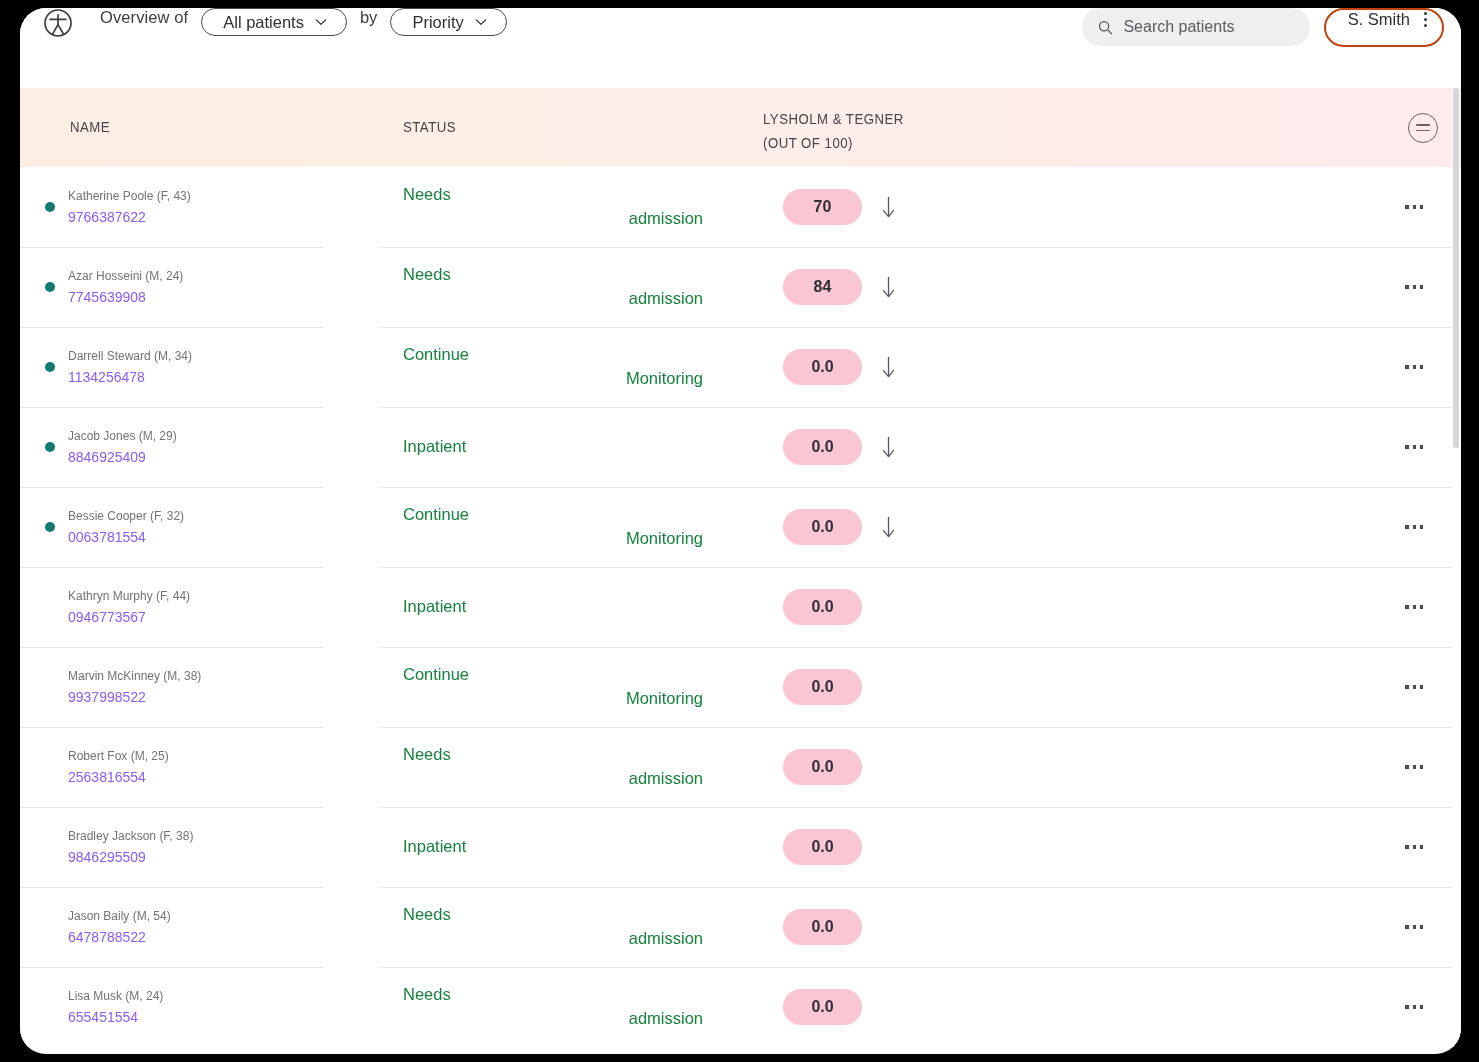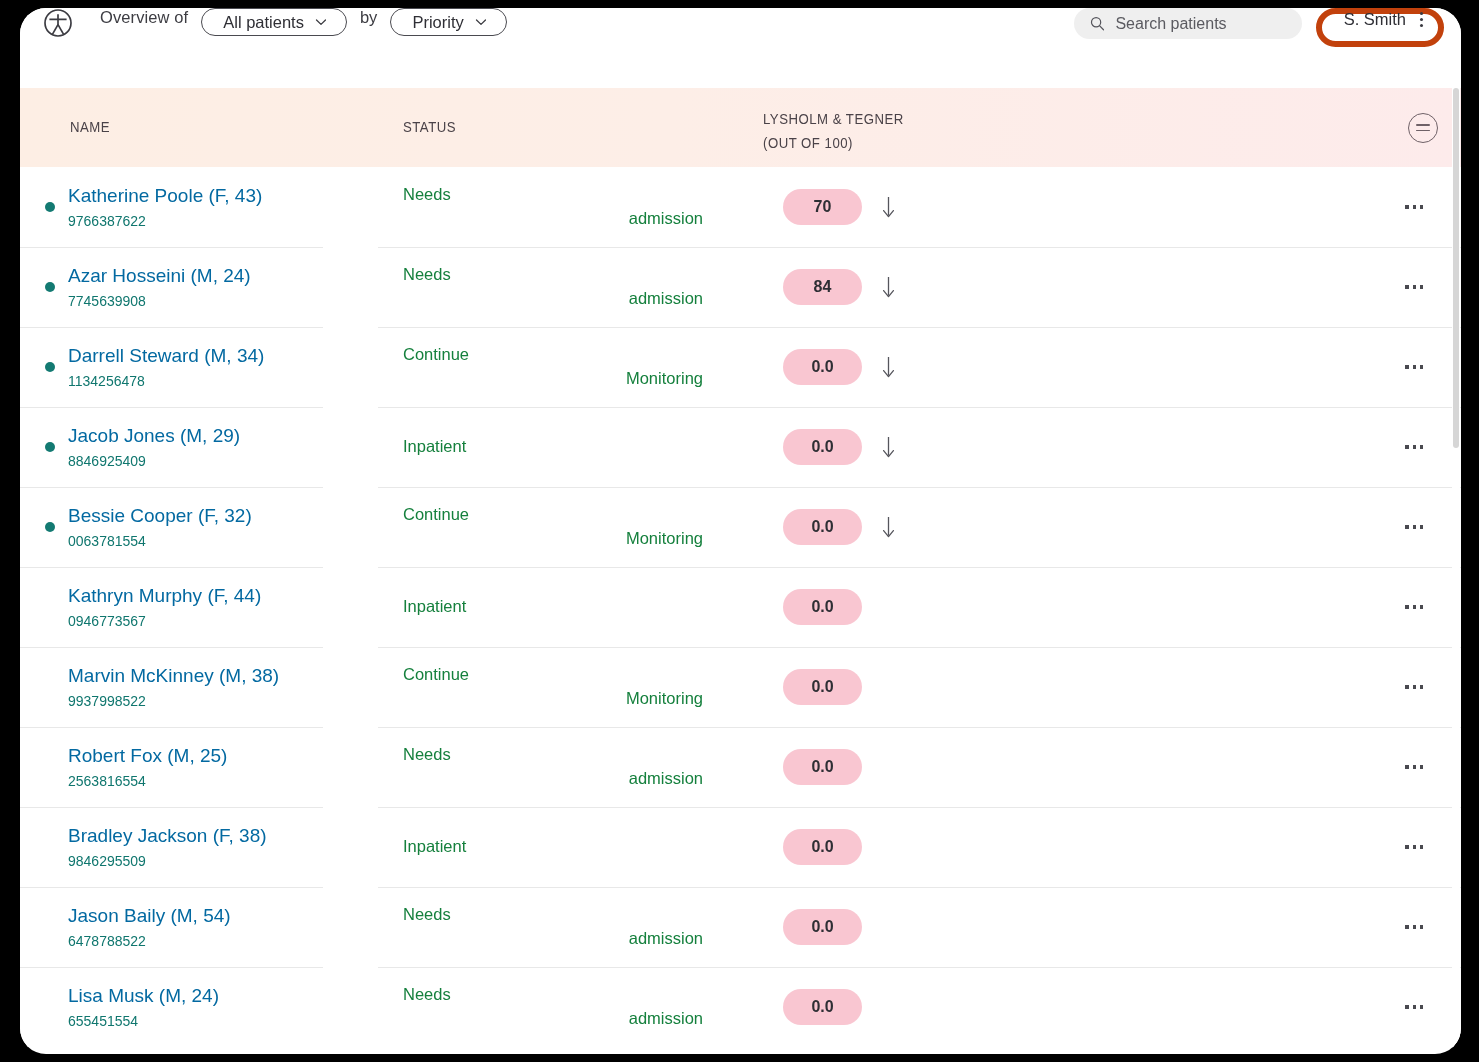"Search patients" #search-box { height: 31px -> 38px }
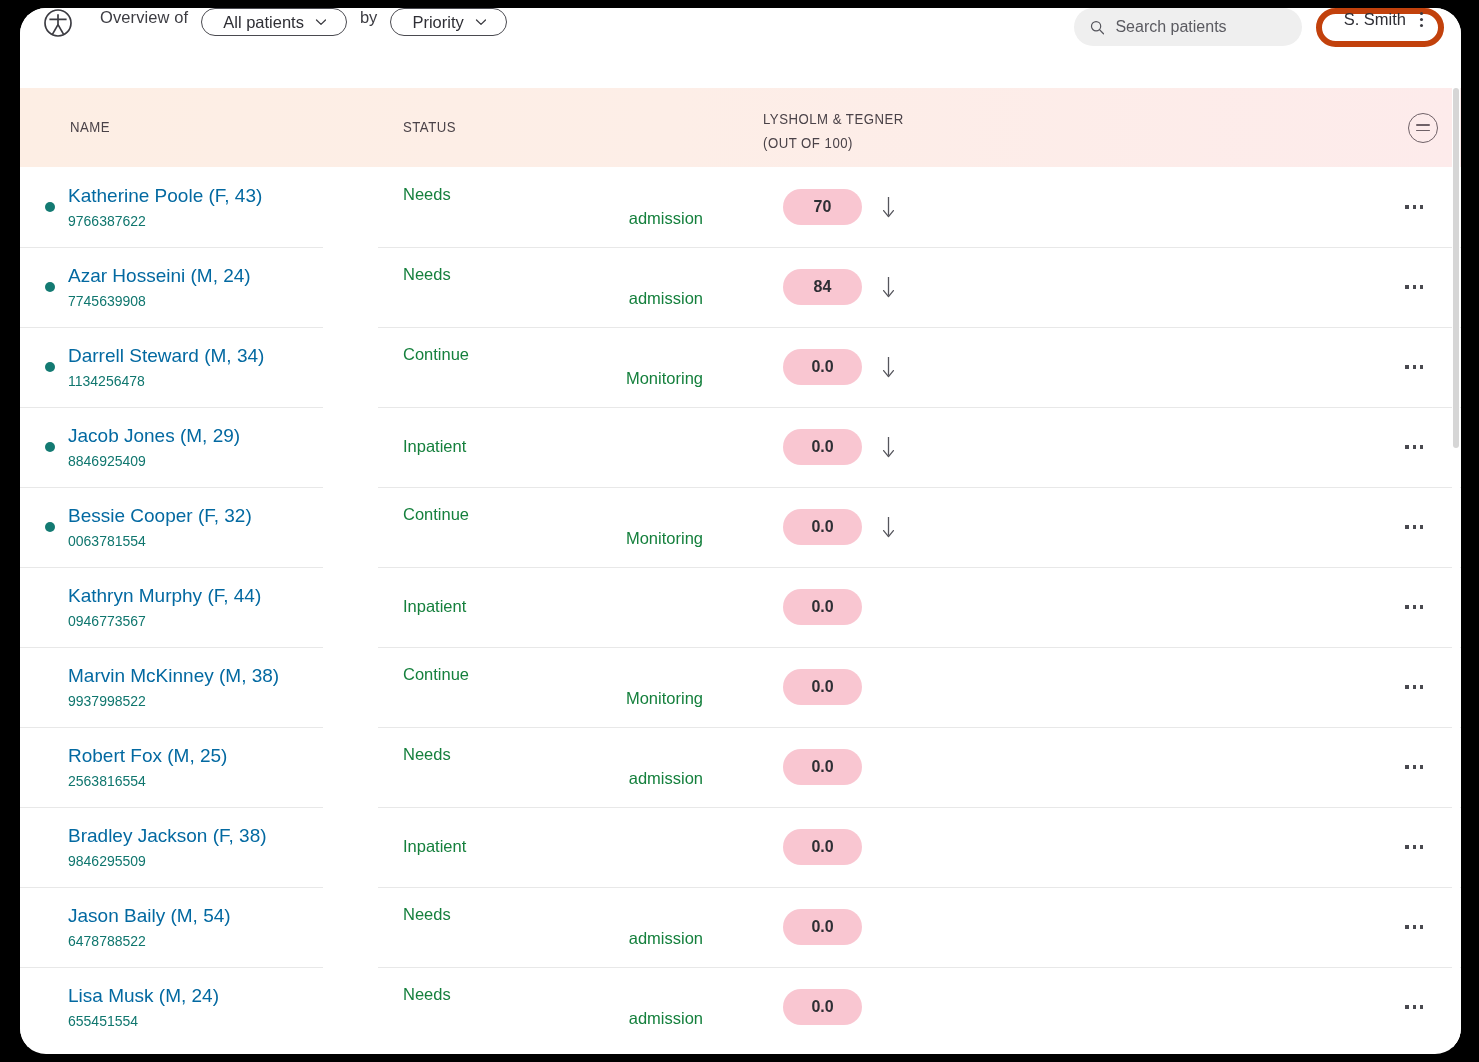"S. Smith" #user-pill { border: 6px solid #c2410c -> 2px solid #c2410c }
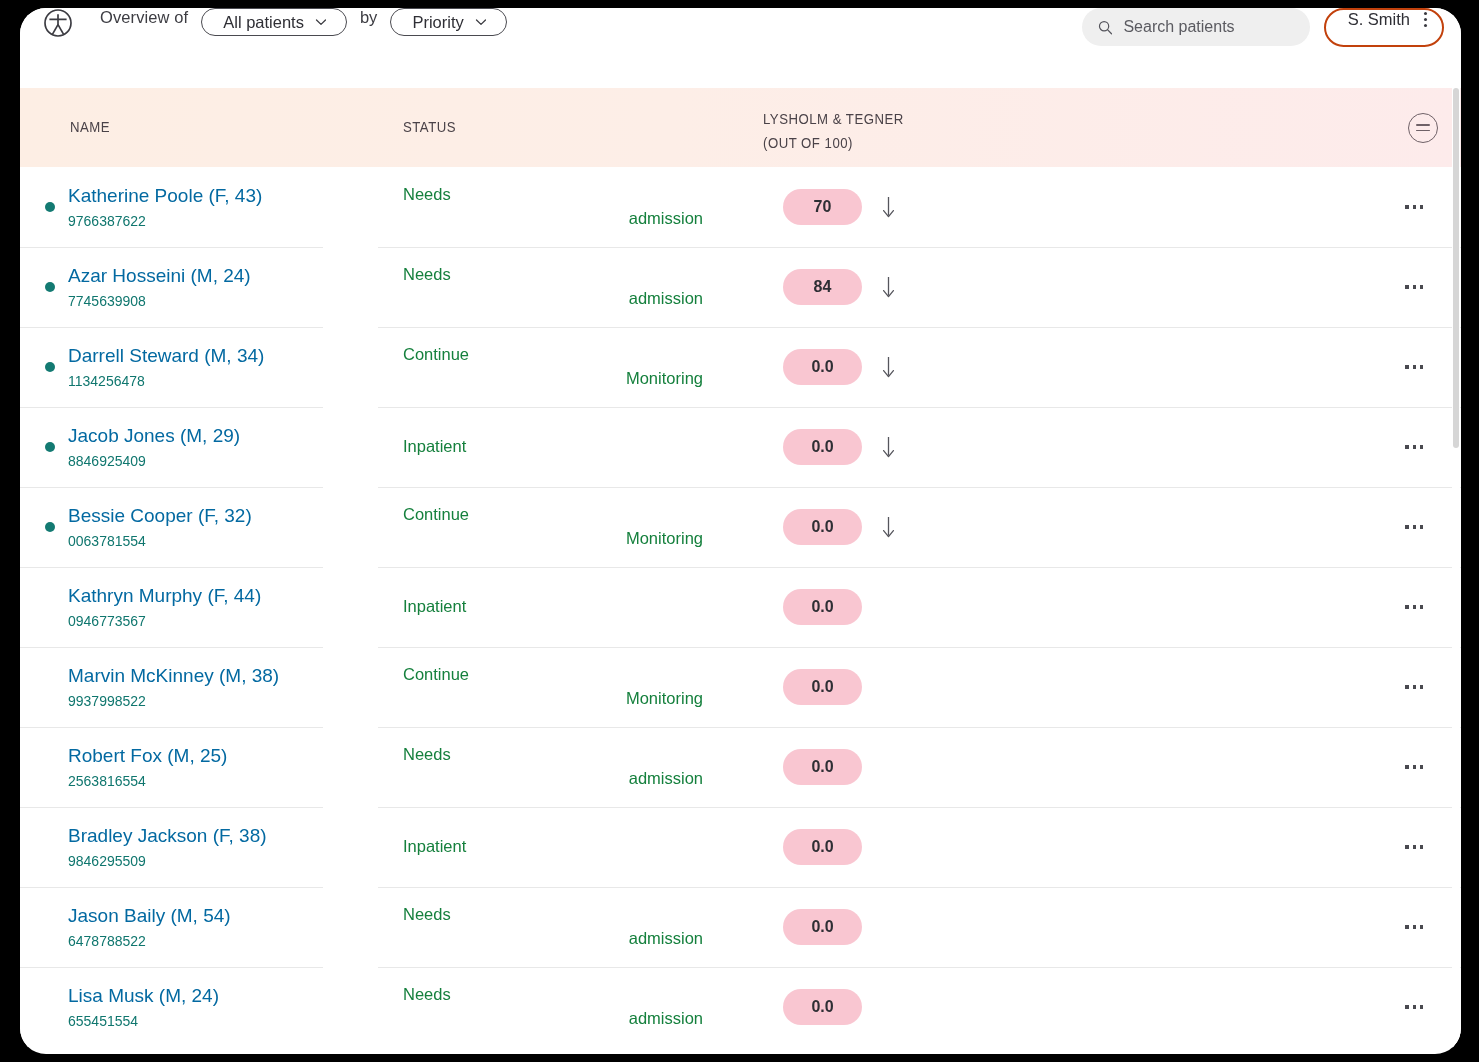"Katherine Poole (F, 43)" .pname { color: #0369a1 -> #737373; font-size: 19px -> 12px }
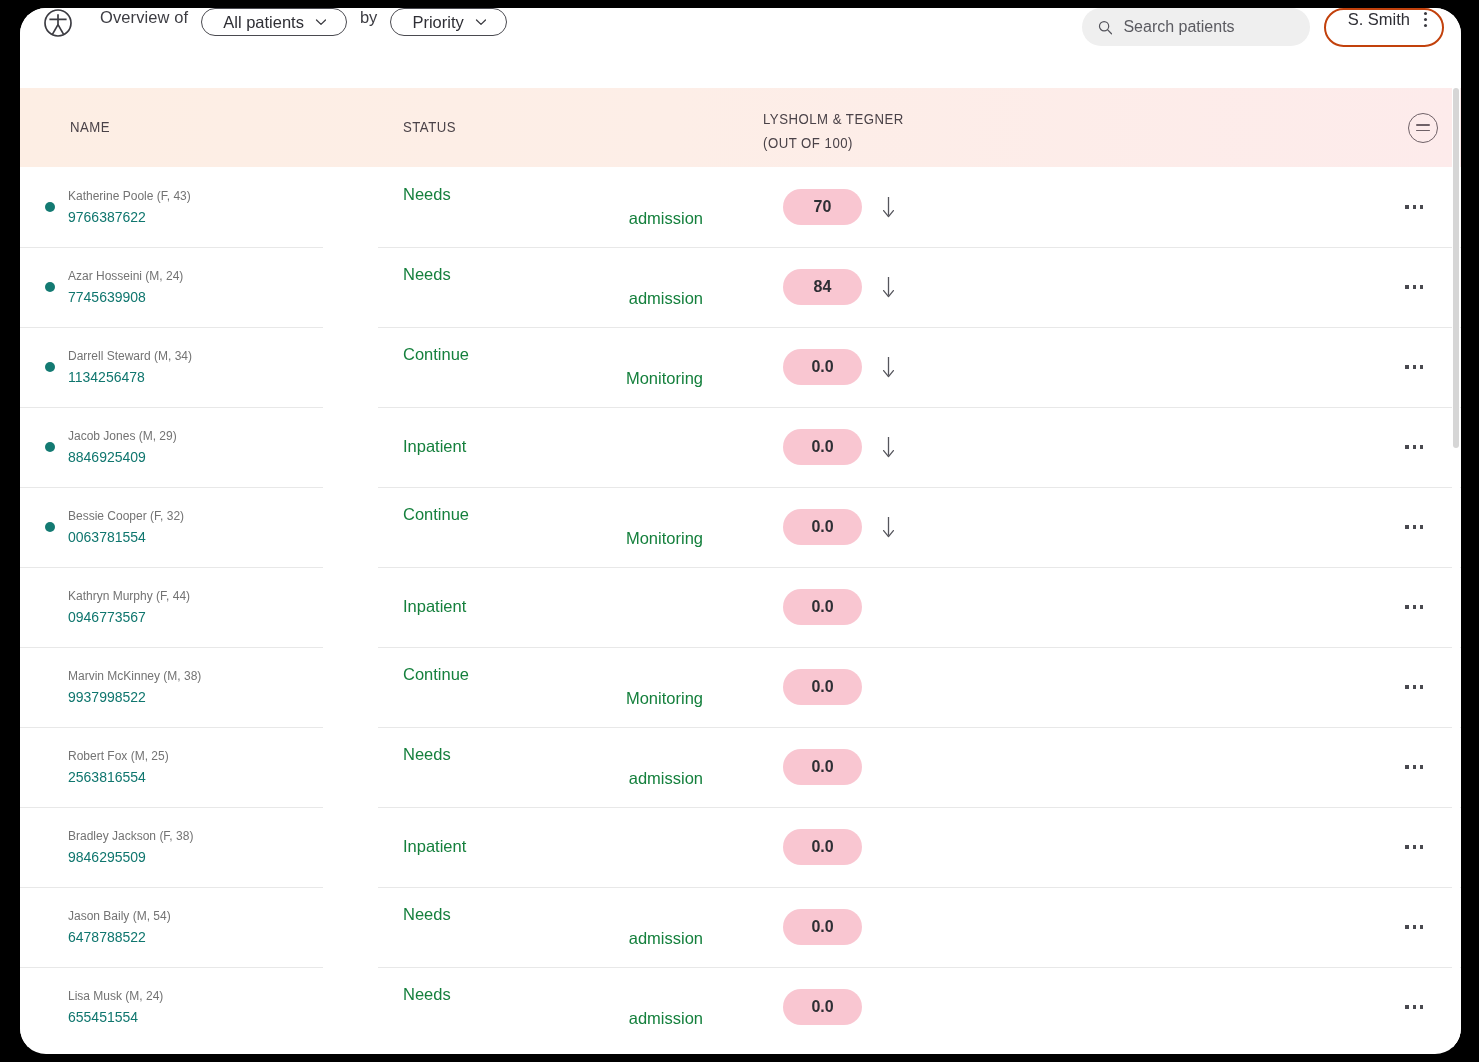"9766387622" .pid { color: #0f766e -> #8b5cf6 }
